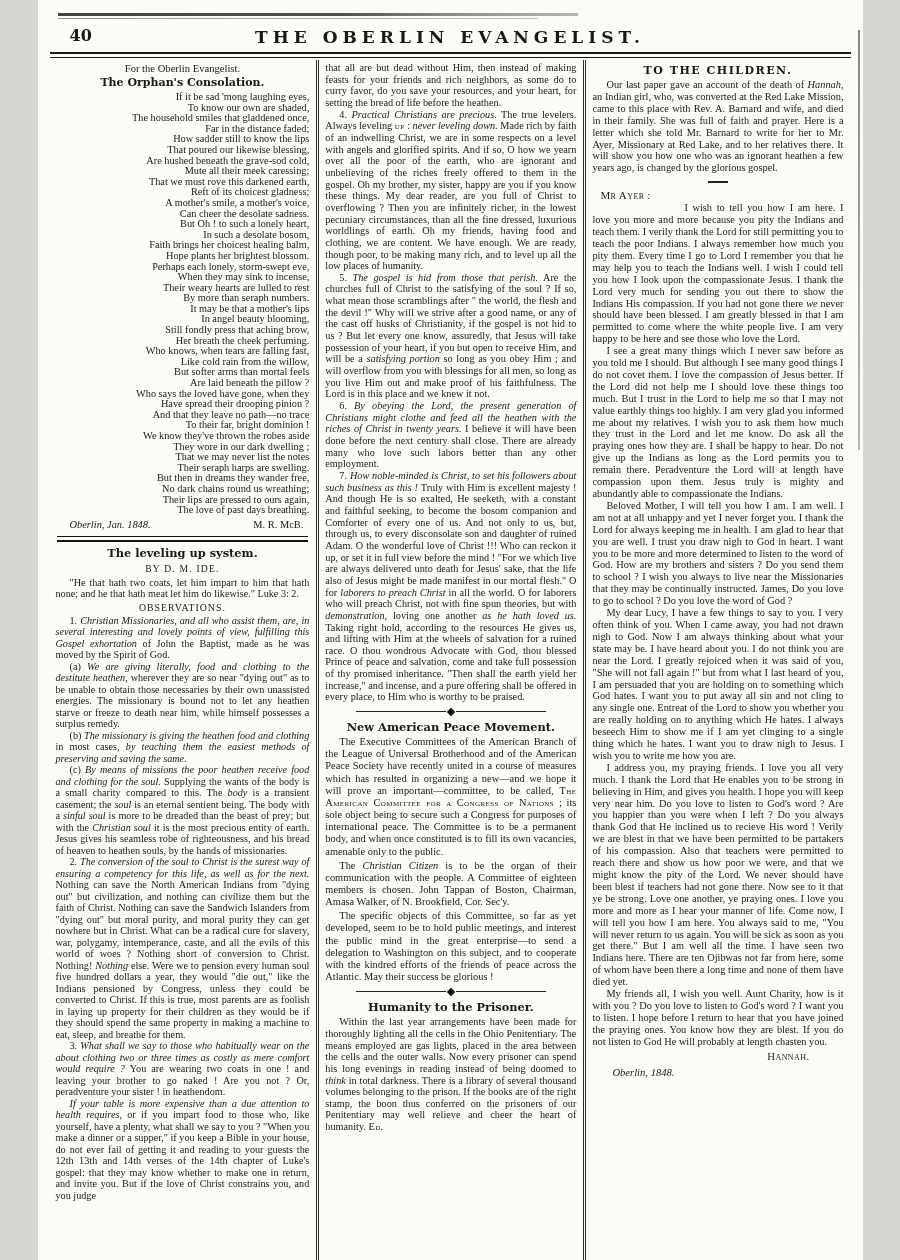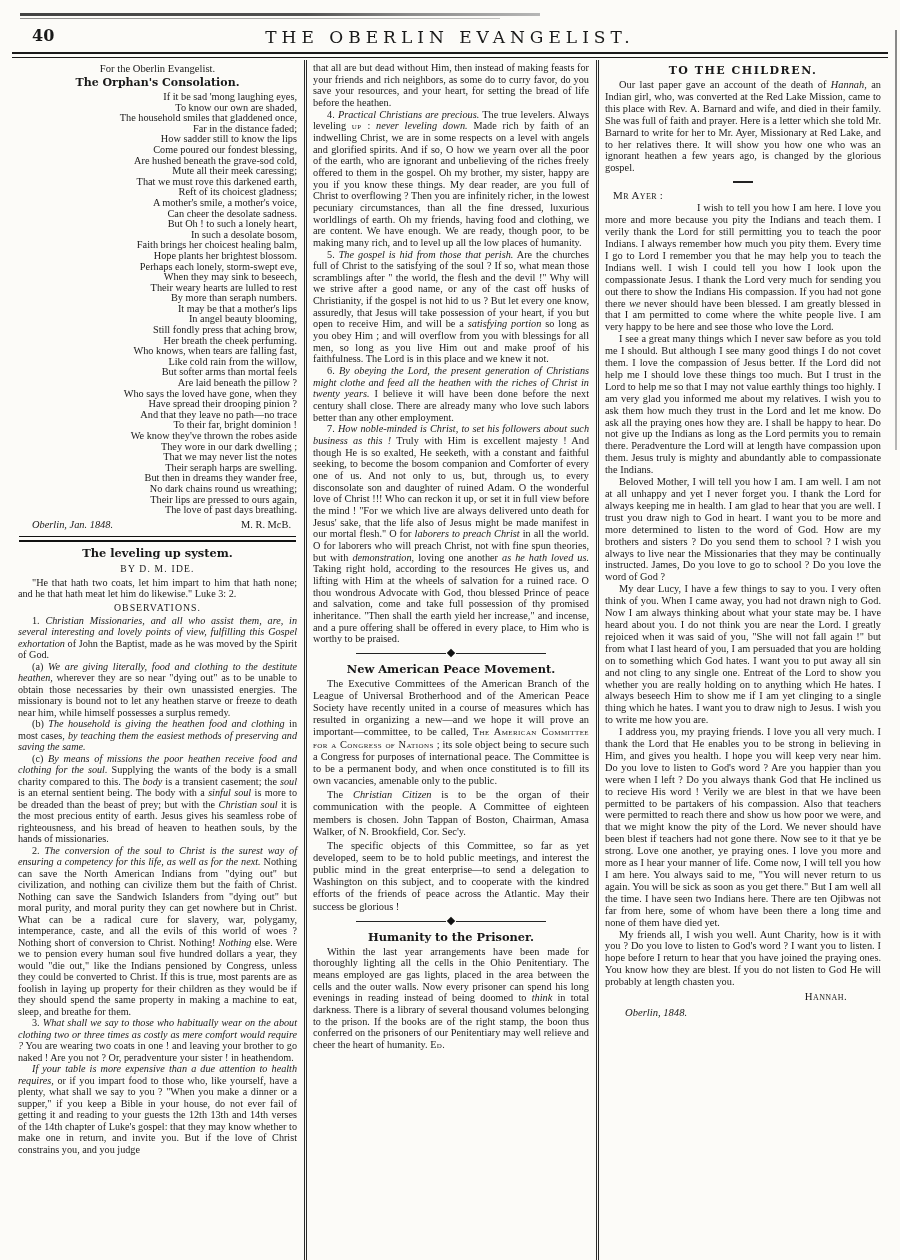"40" .page { width: 900px -> 825px }
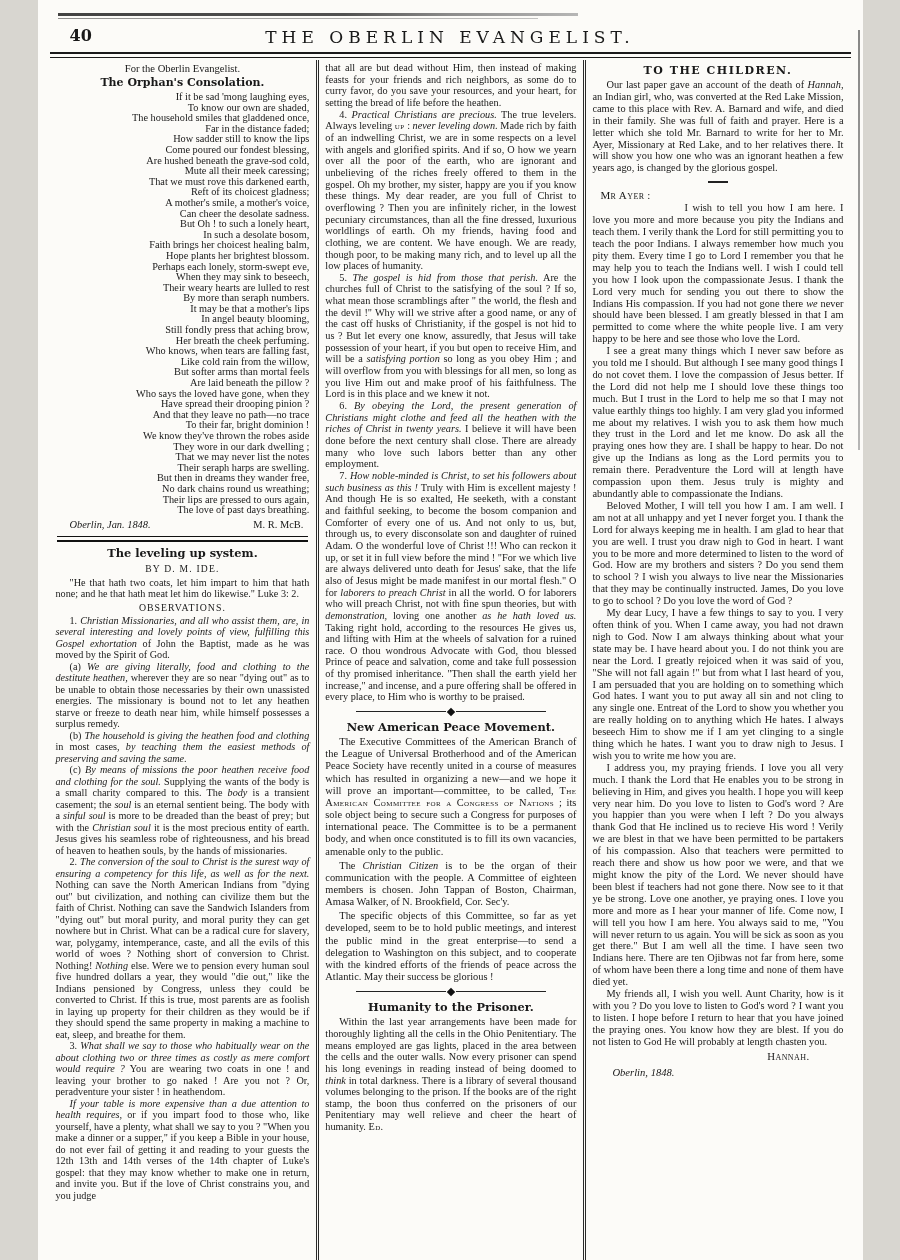"THE OBERLIN EVANGELIST." .paper-title { font-weight: 400 -> 700 }
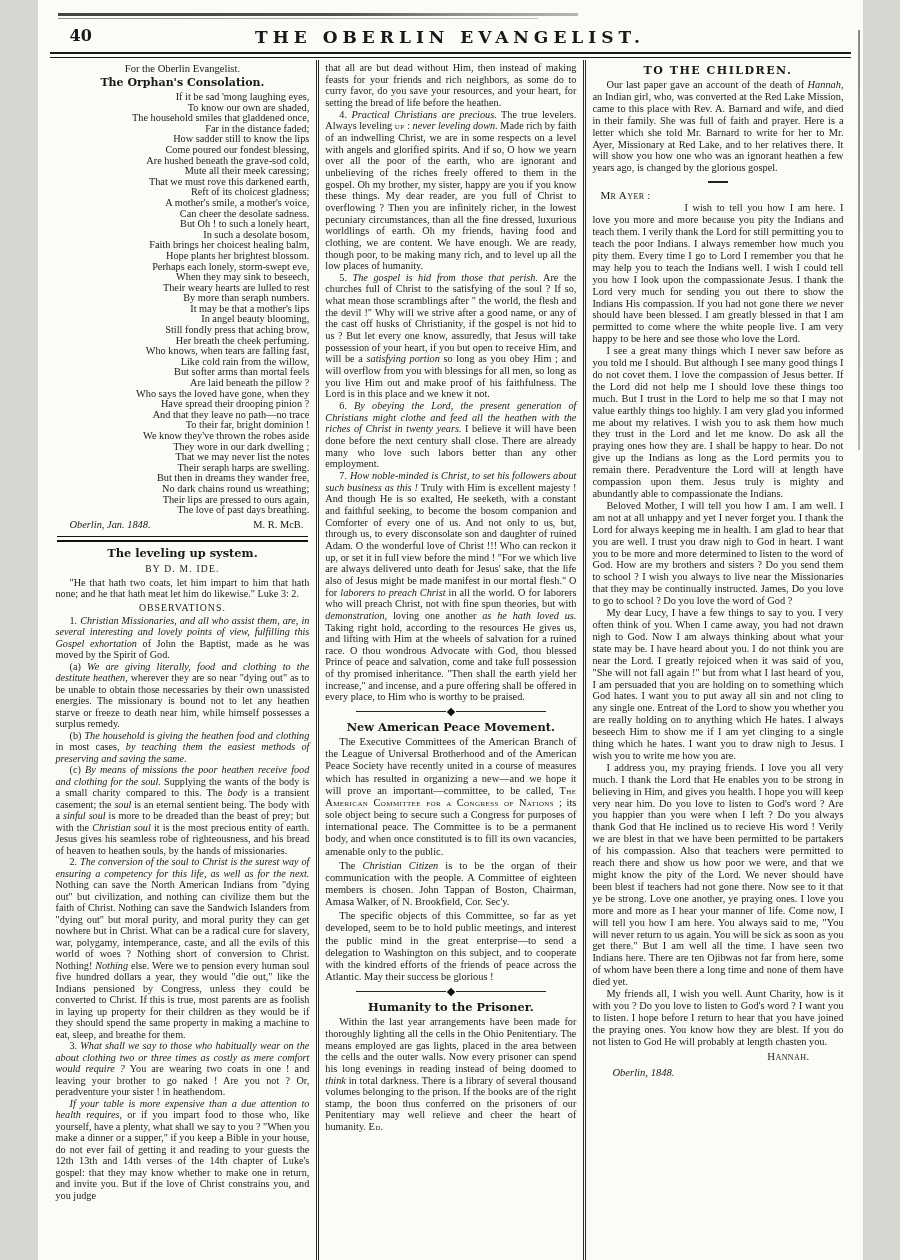"Come poured our fondest blessing," p { text: Come poured our fondest -> That poured our likewise }
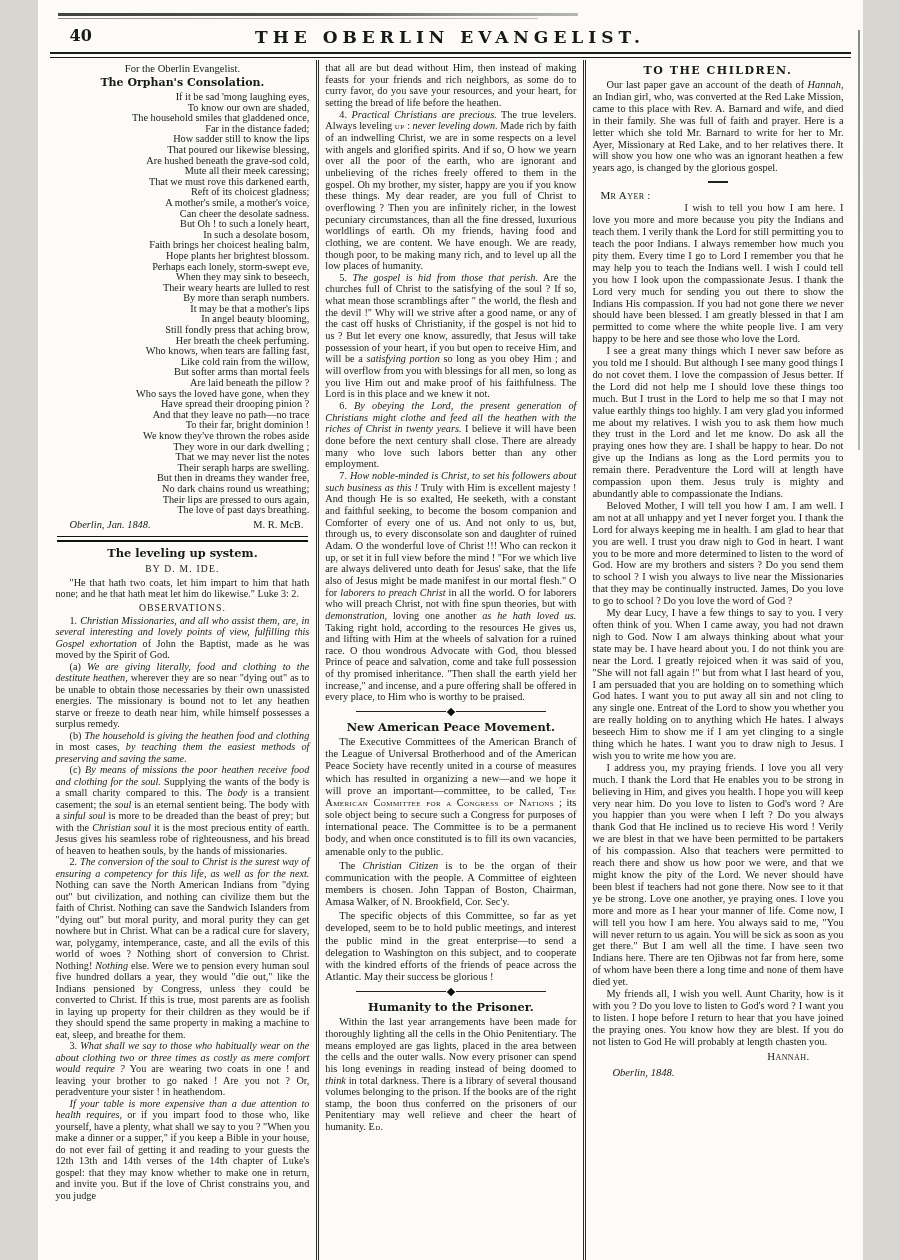"When they may sink to" p { text: beseech -> incense }
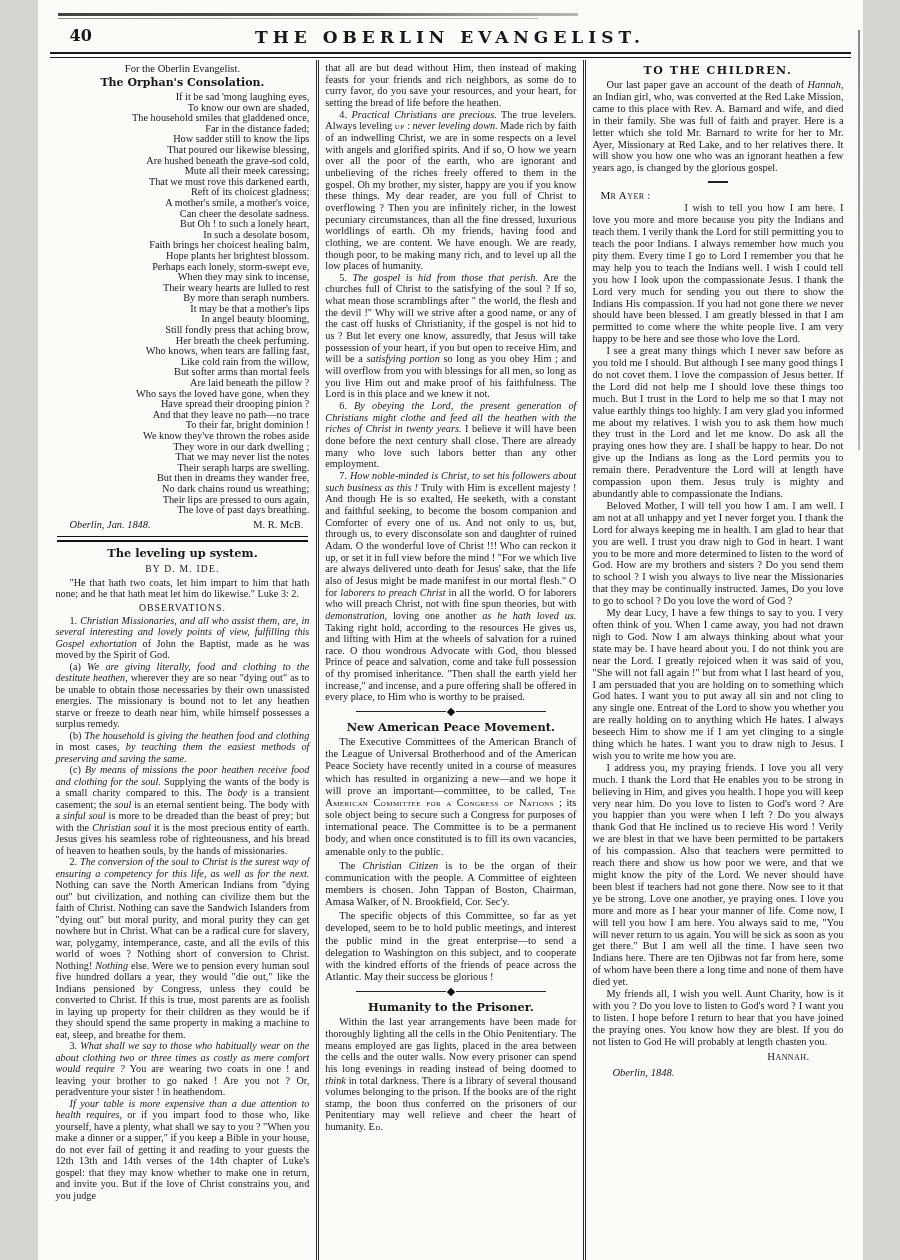"The household is giving the" i { text: household -> missionary }
